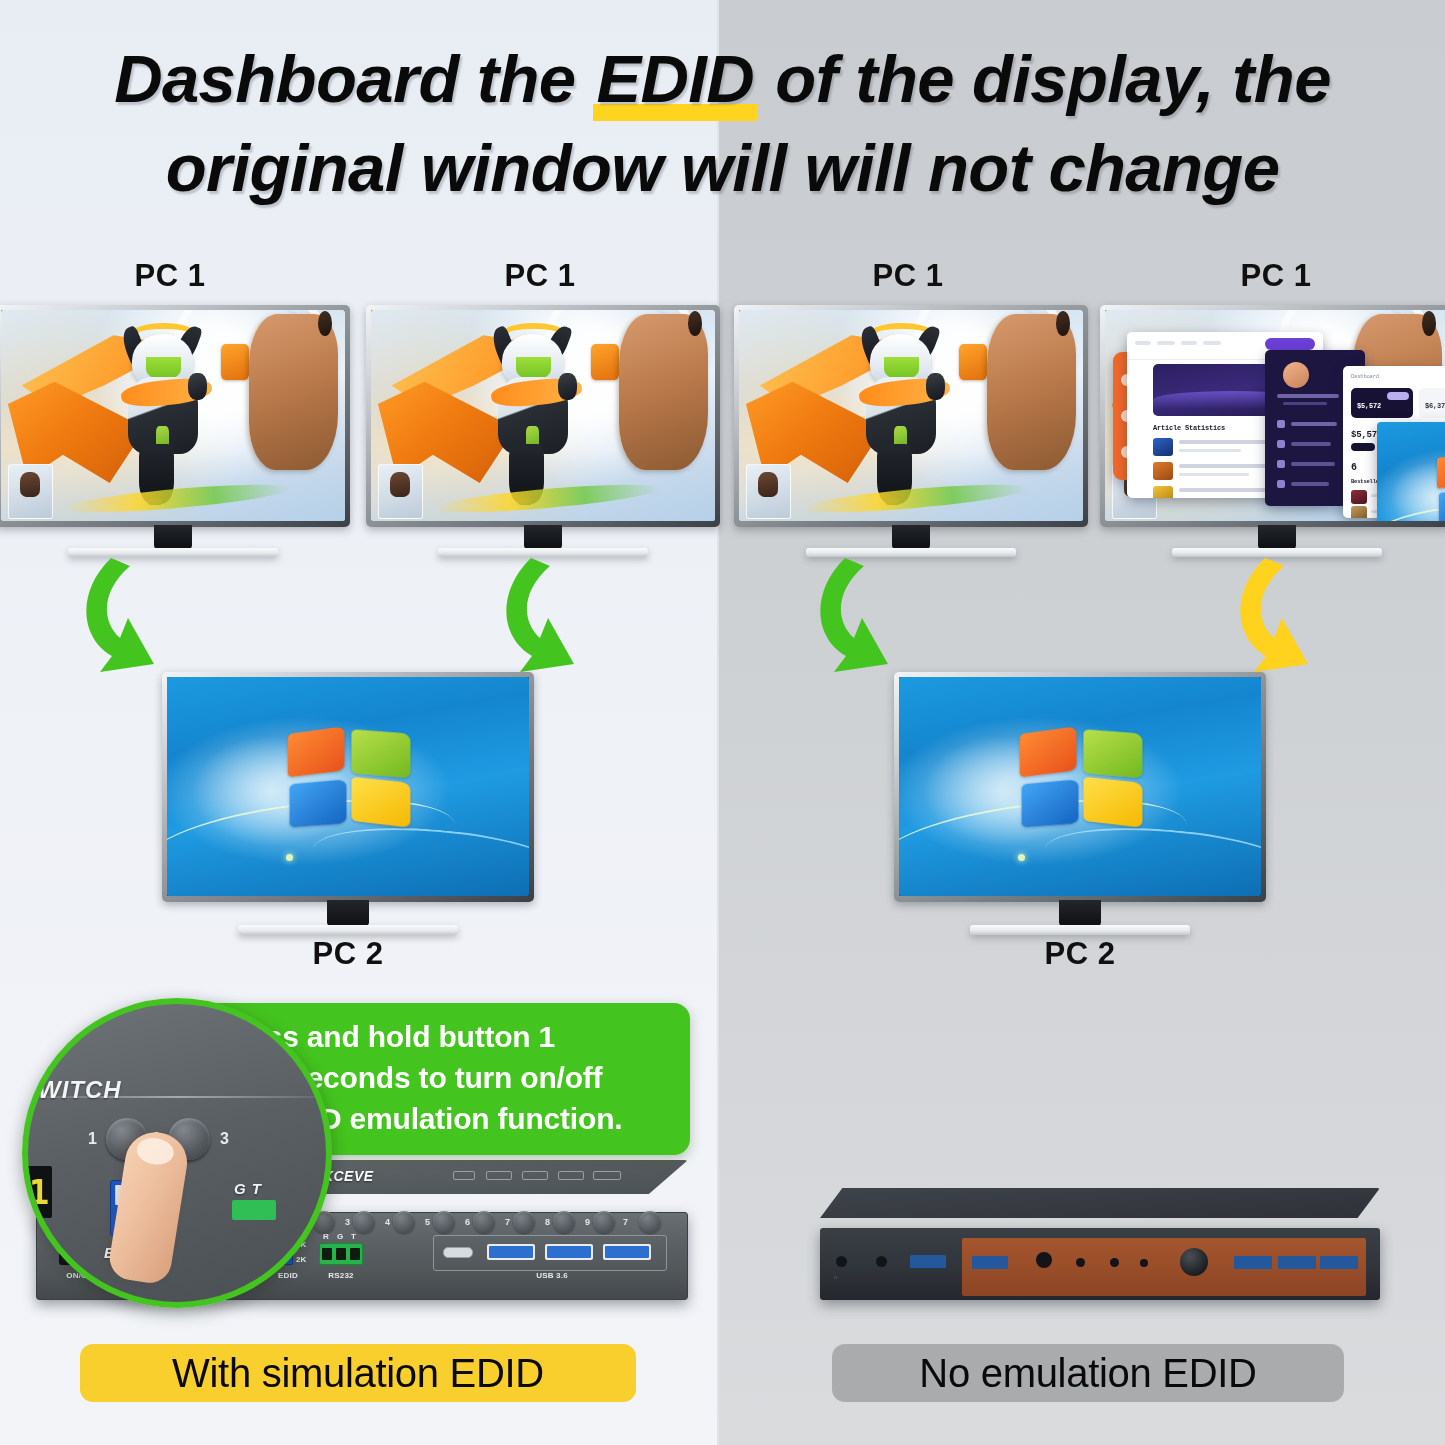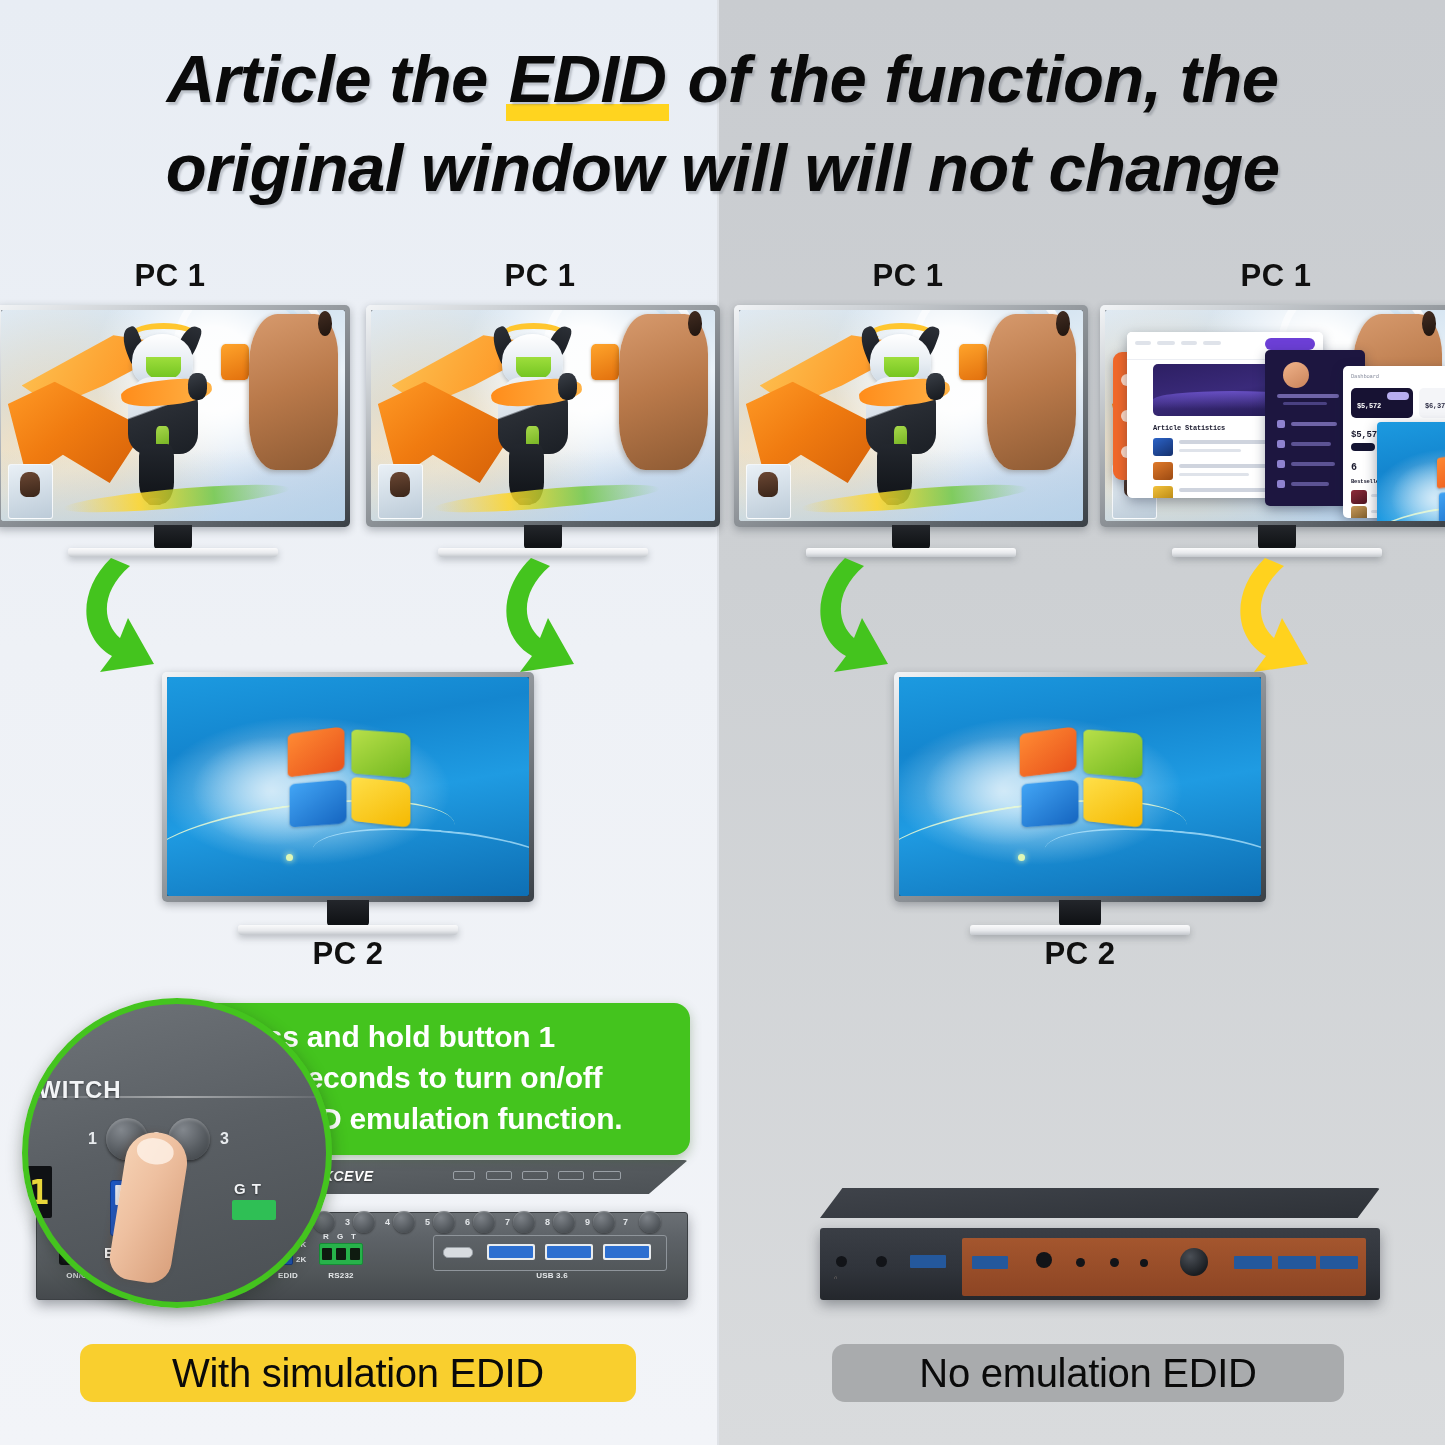"Article the" span { text: Article -> Dashboard }
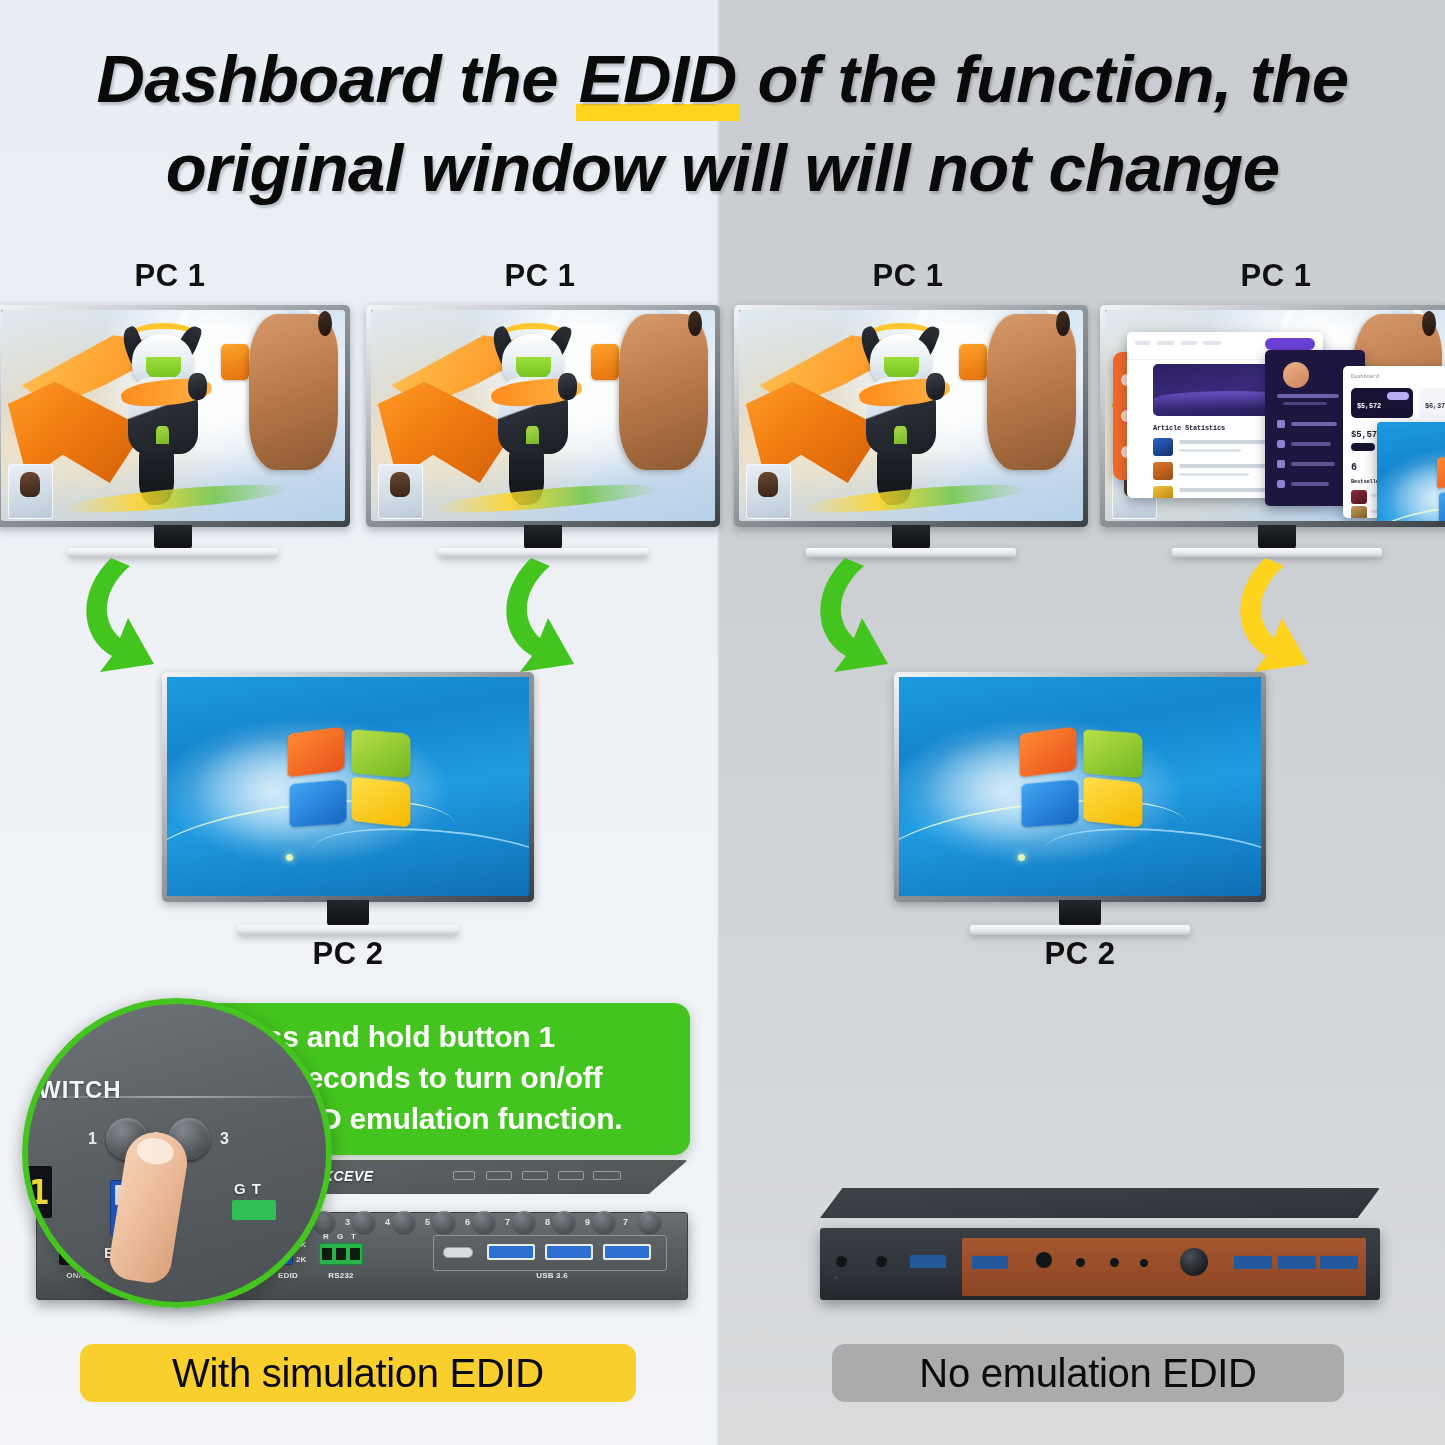"of the function, the" span { text: function -> display }
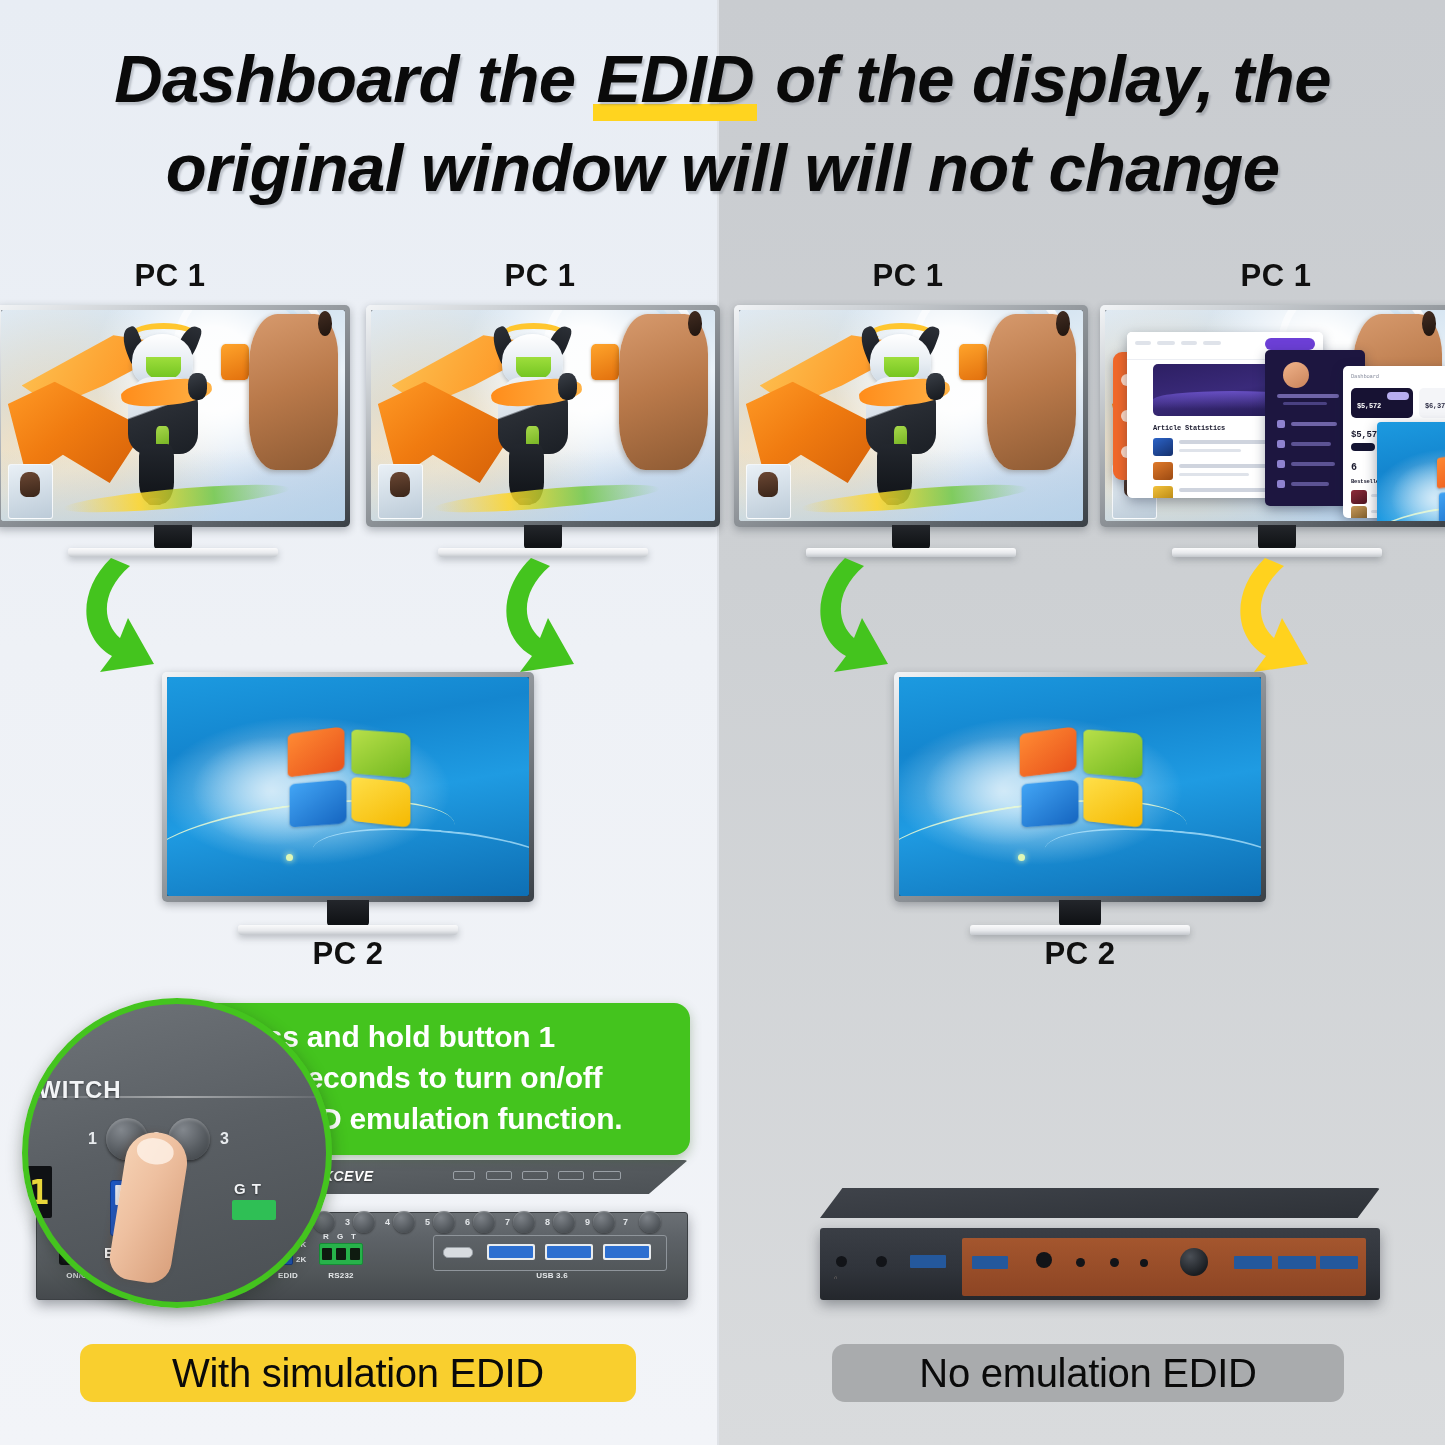"WITCH" .mag-txt { font-style: none -> italic }
